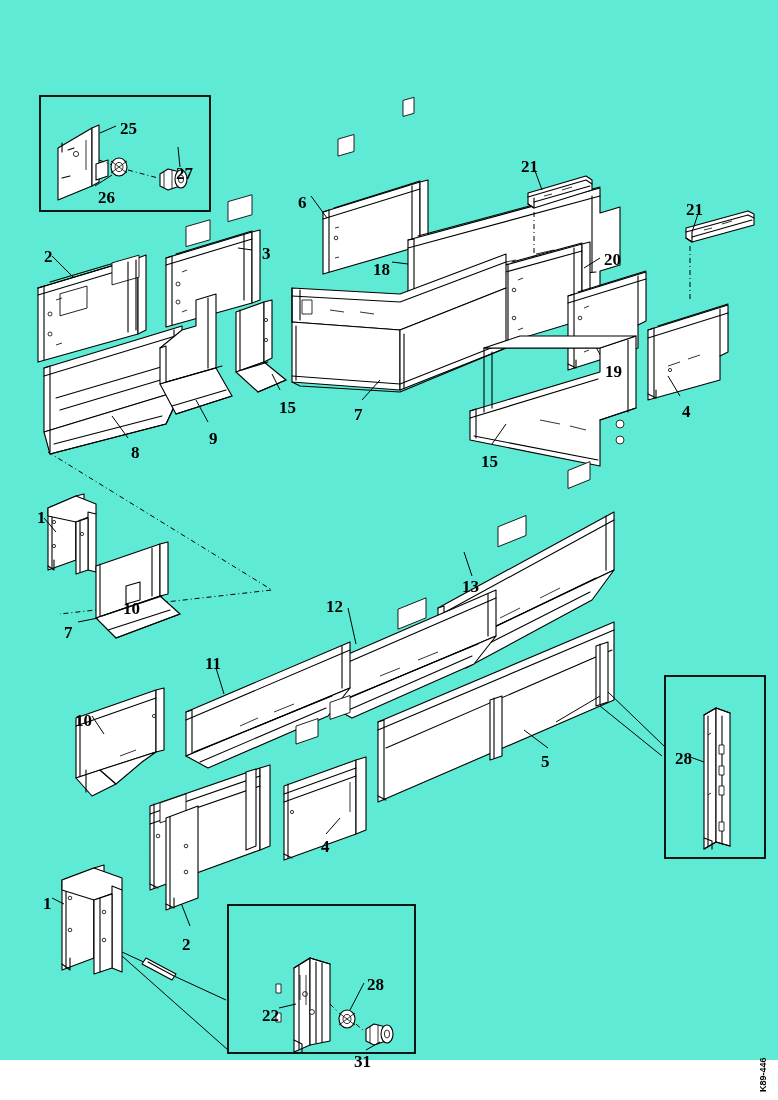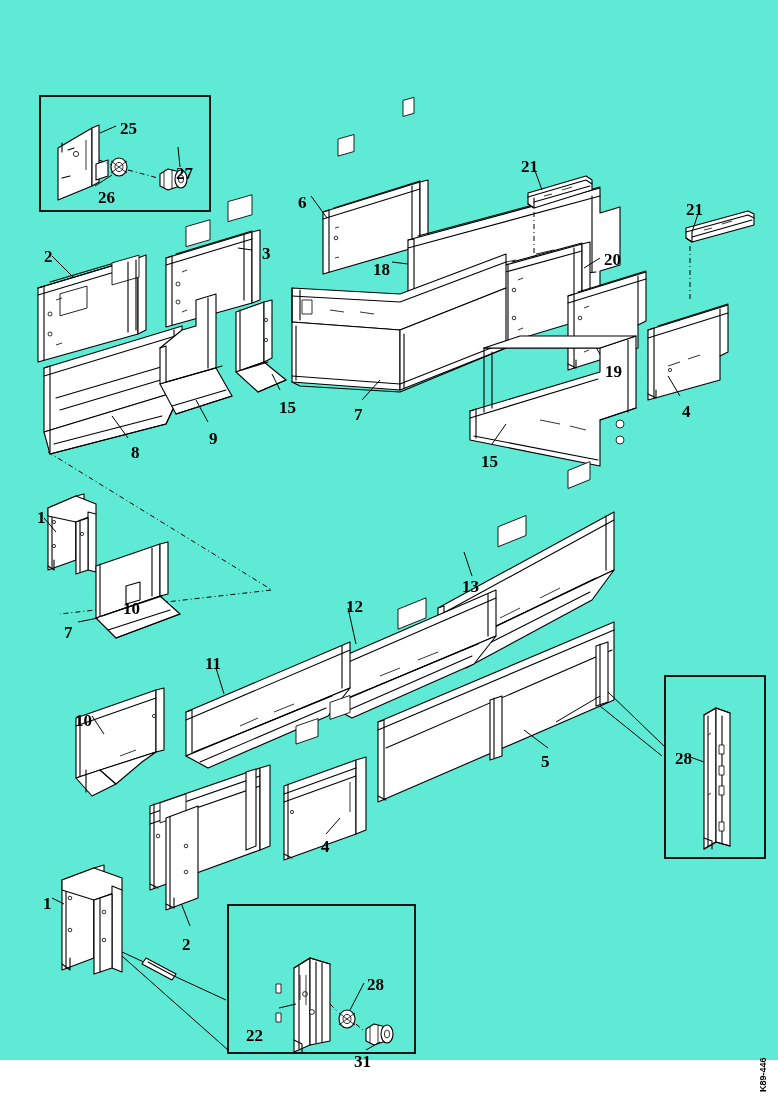"12" span.lbl { left: 346px -> 326px }
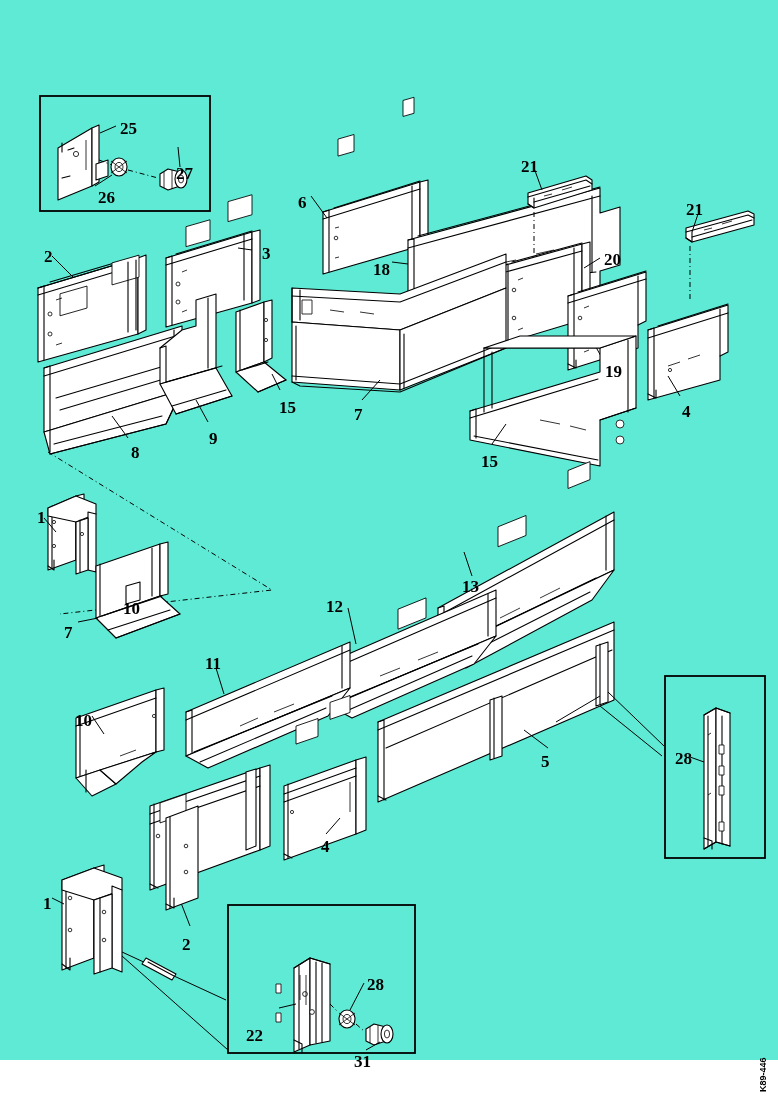"22" span.lbl { left: 246px -> 262px; margin-top: 20px -> none }
